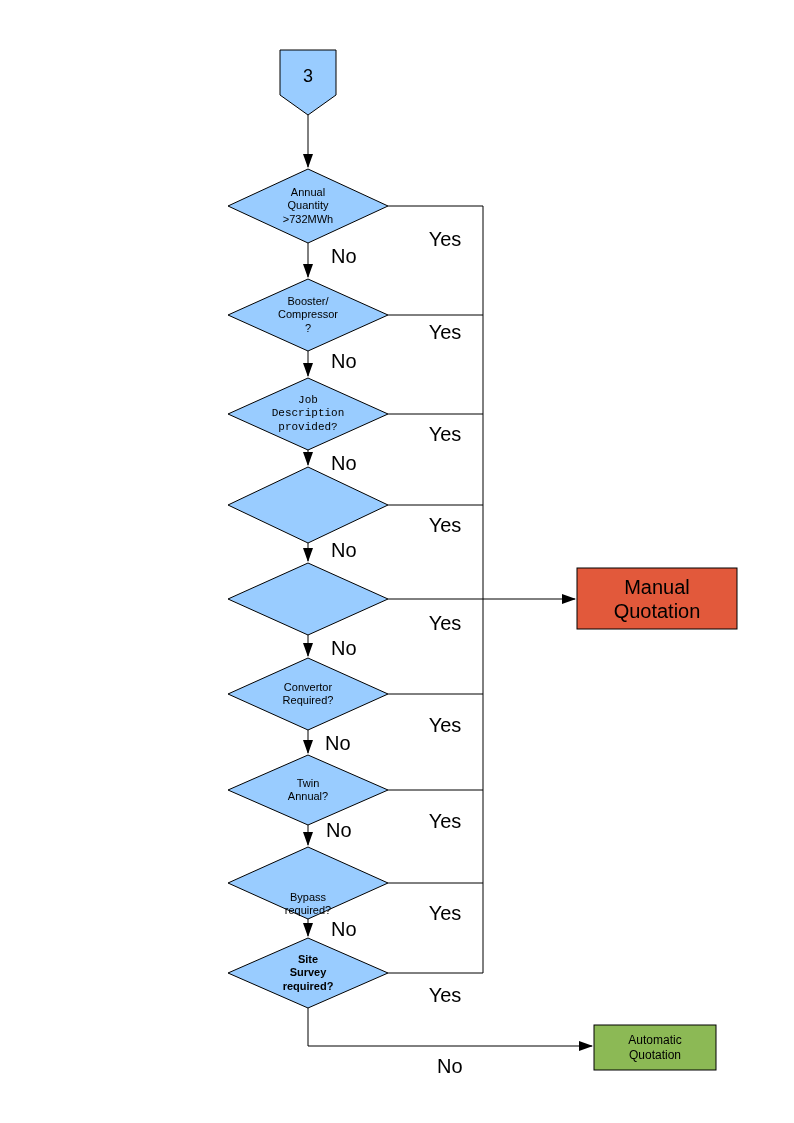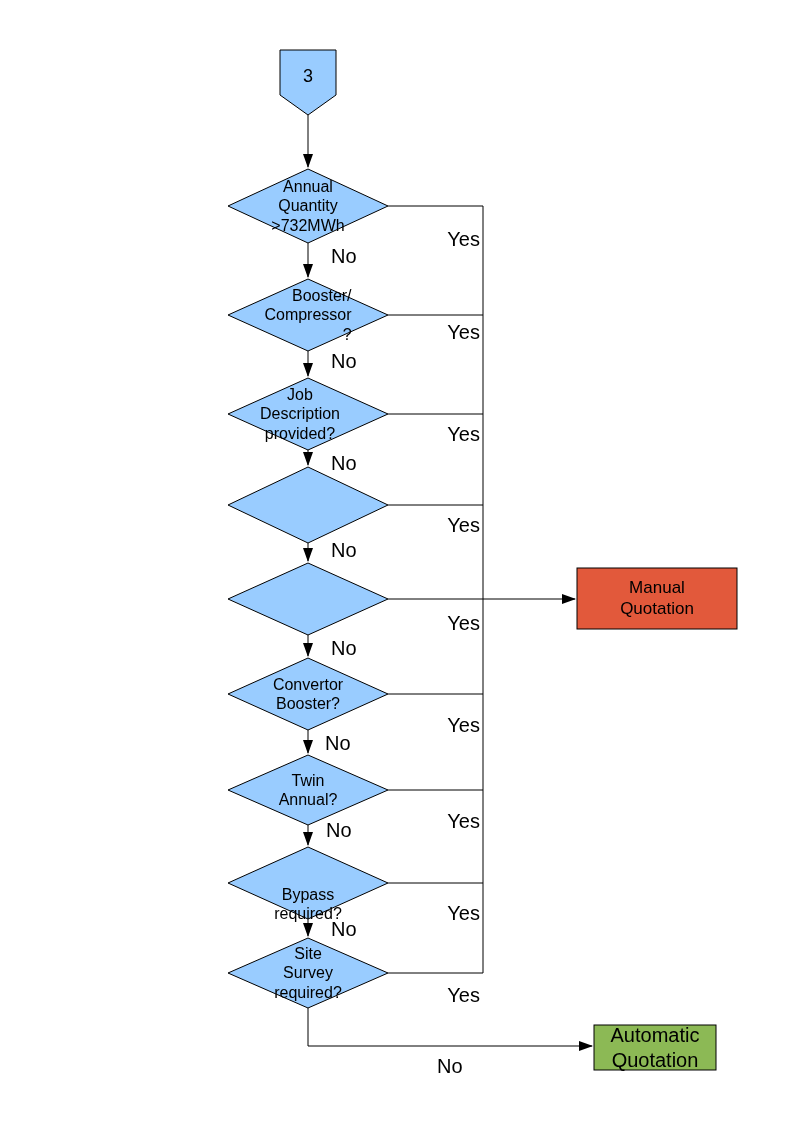"Annual" .node-label { font-size: 16px -> 11px }
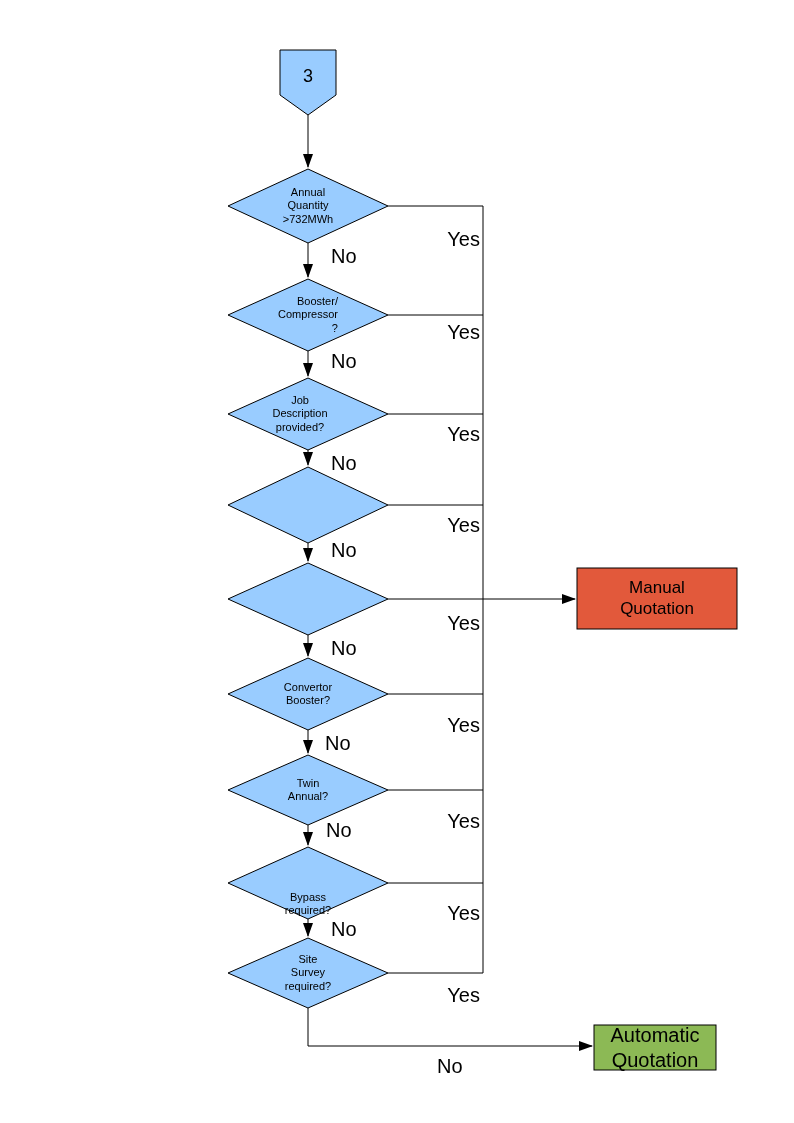"Yes" .edge-label.yes { text-align: right -> center }
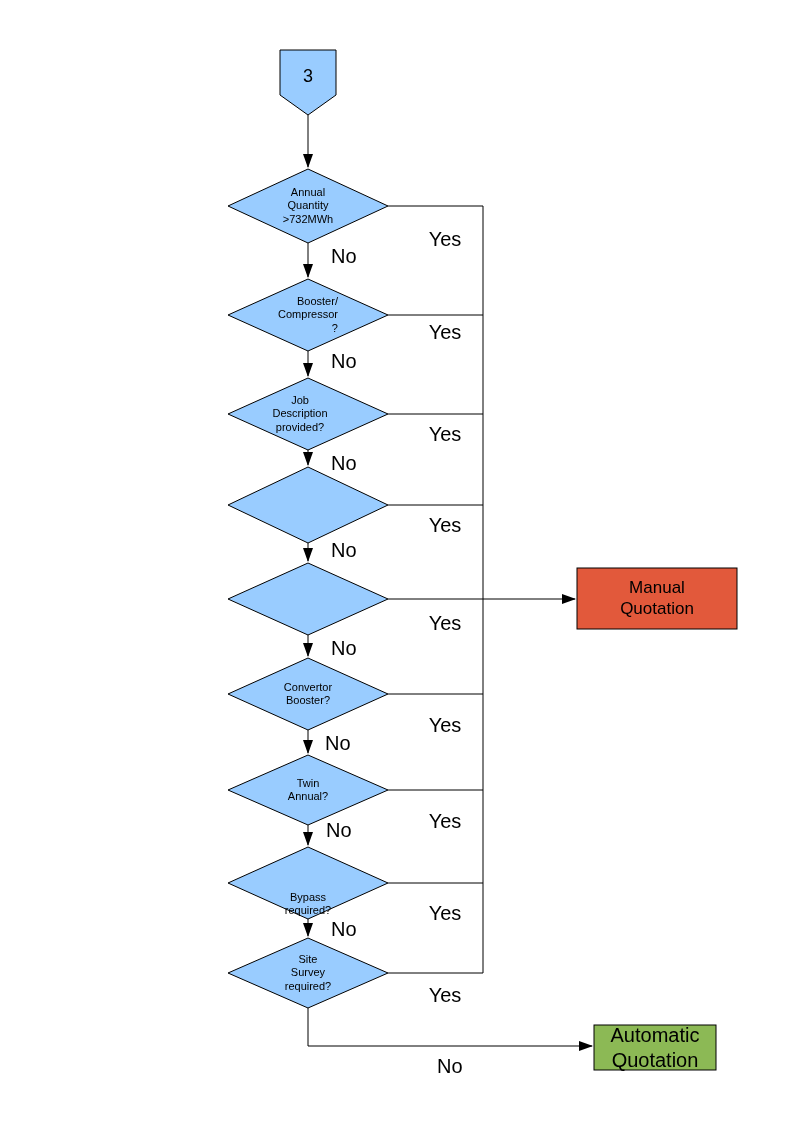"Booster/" div.overlay { text-align: right -> none }
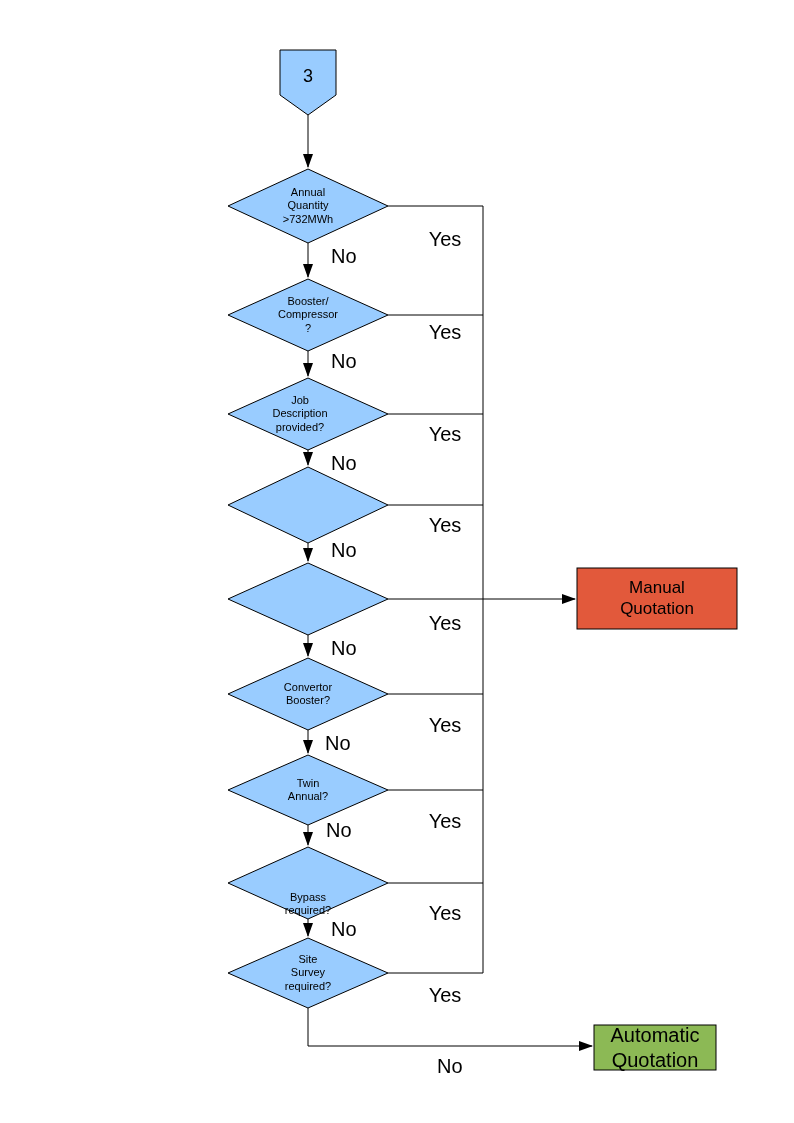"Job" div.overlay { font-family: none -> Liberation Mono, monospace; left: 220px -> 228px }
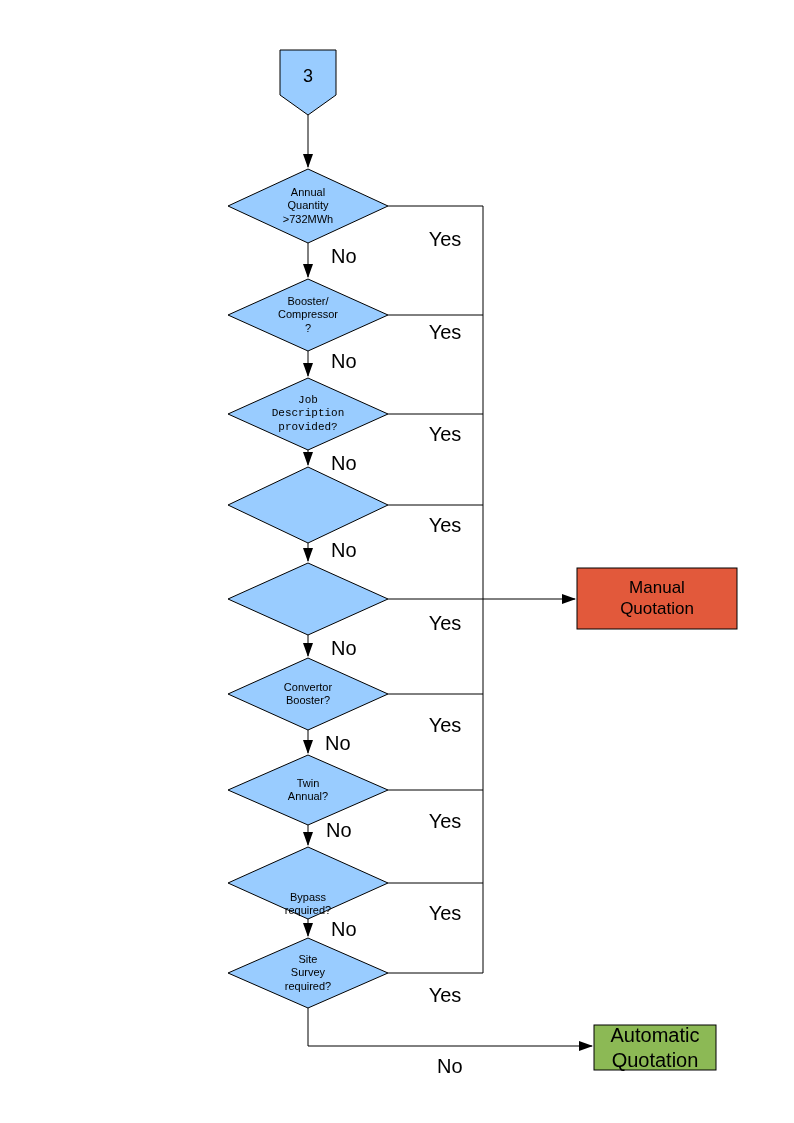"Manual" .outcome-label { font-size: 17px -> 20px }
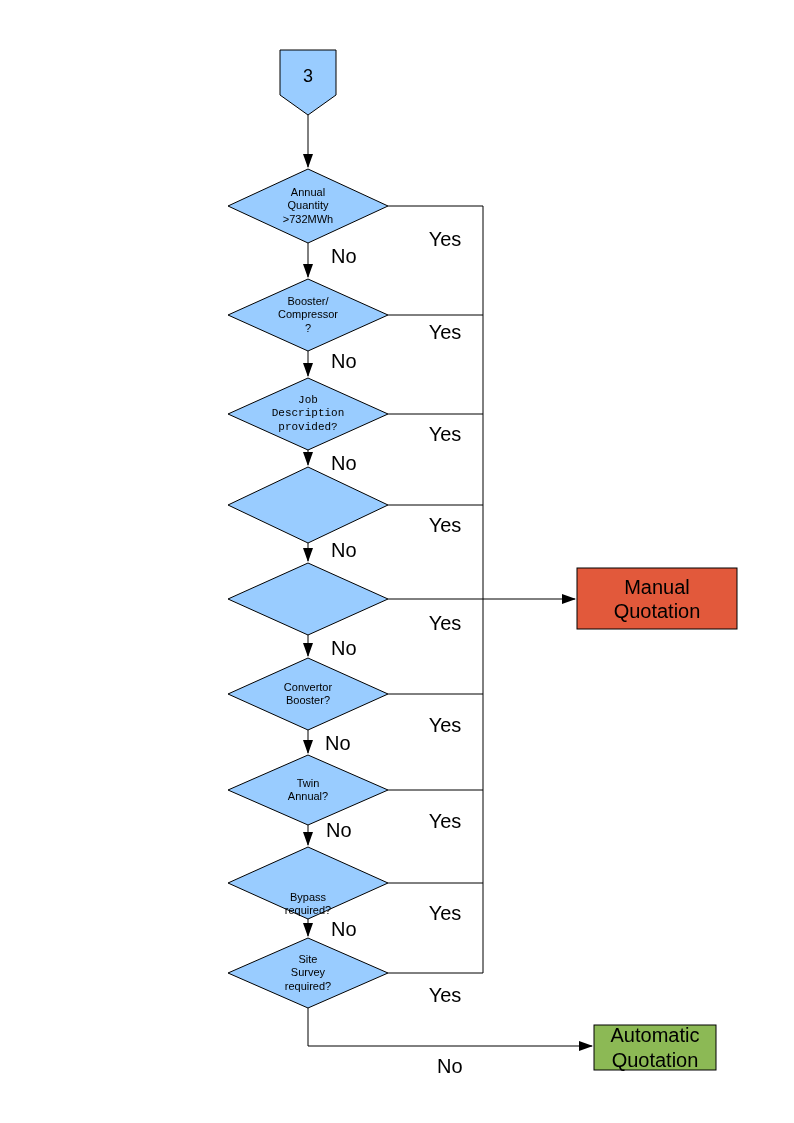"Convertor" div.overlay { text: Booster -> Required }
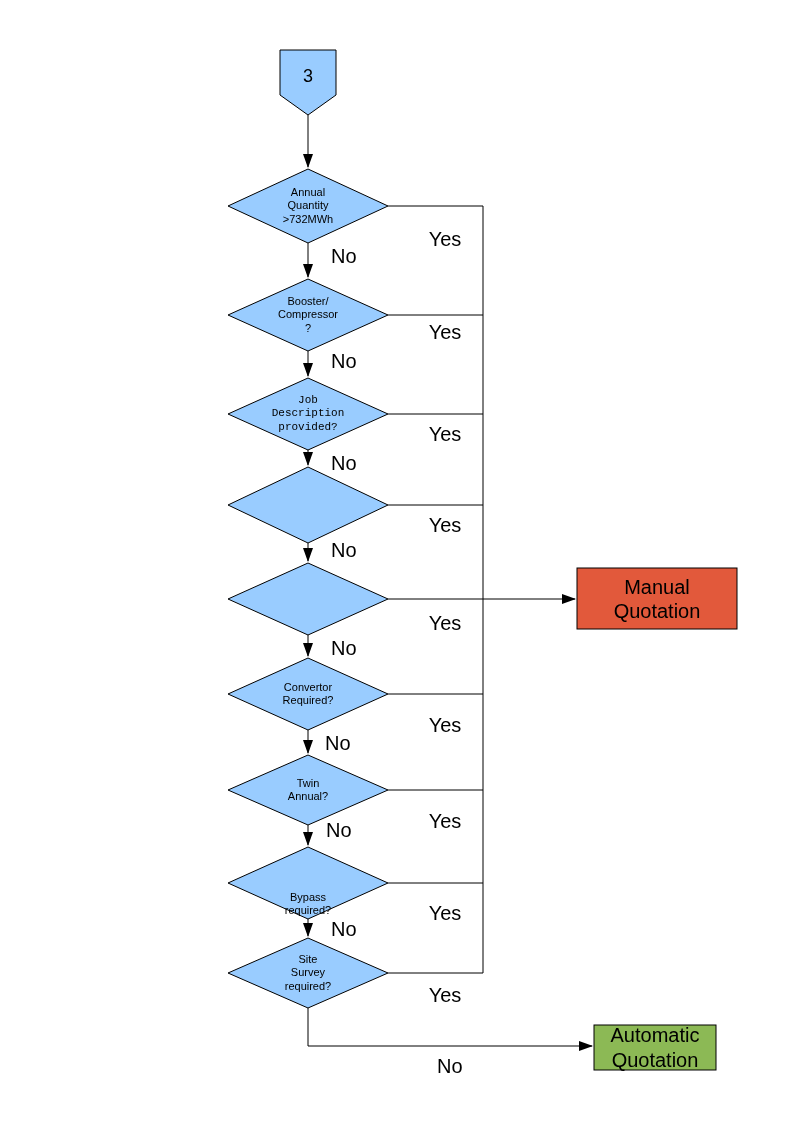"Site" div.overlay { font-weight: none -> bold }
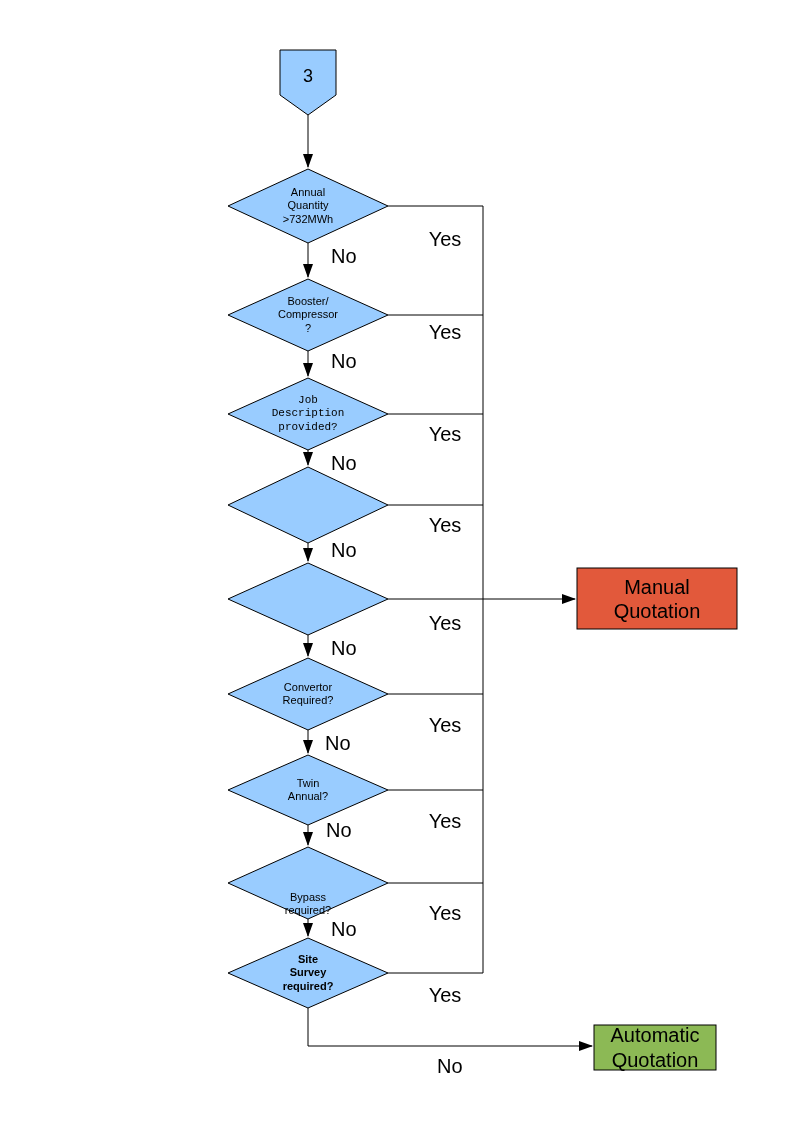"Automatic" .outcome-label.small { font-size: 20px -> 12px }
